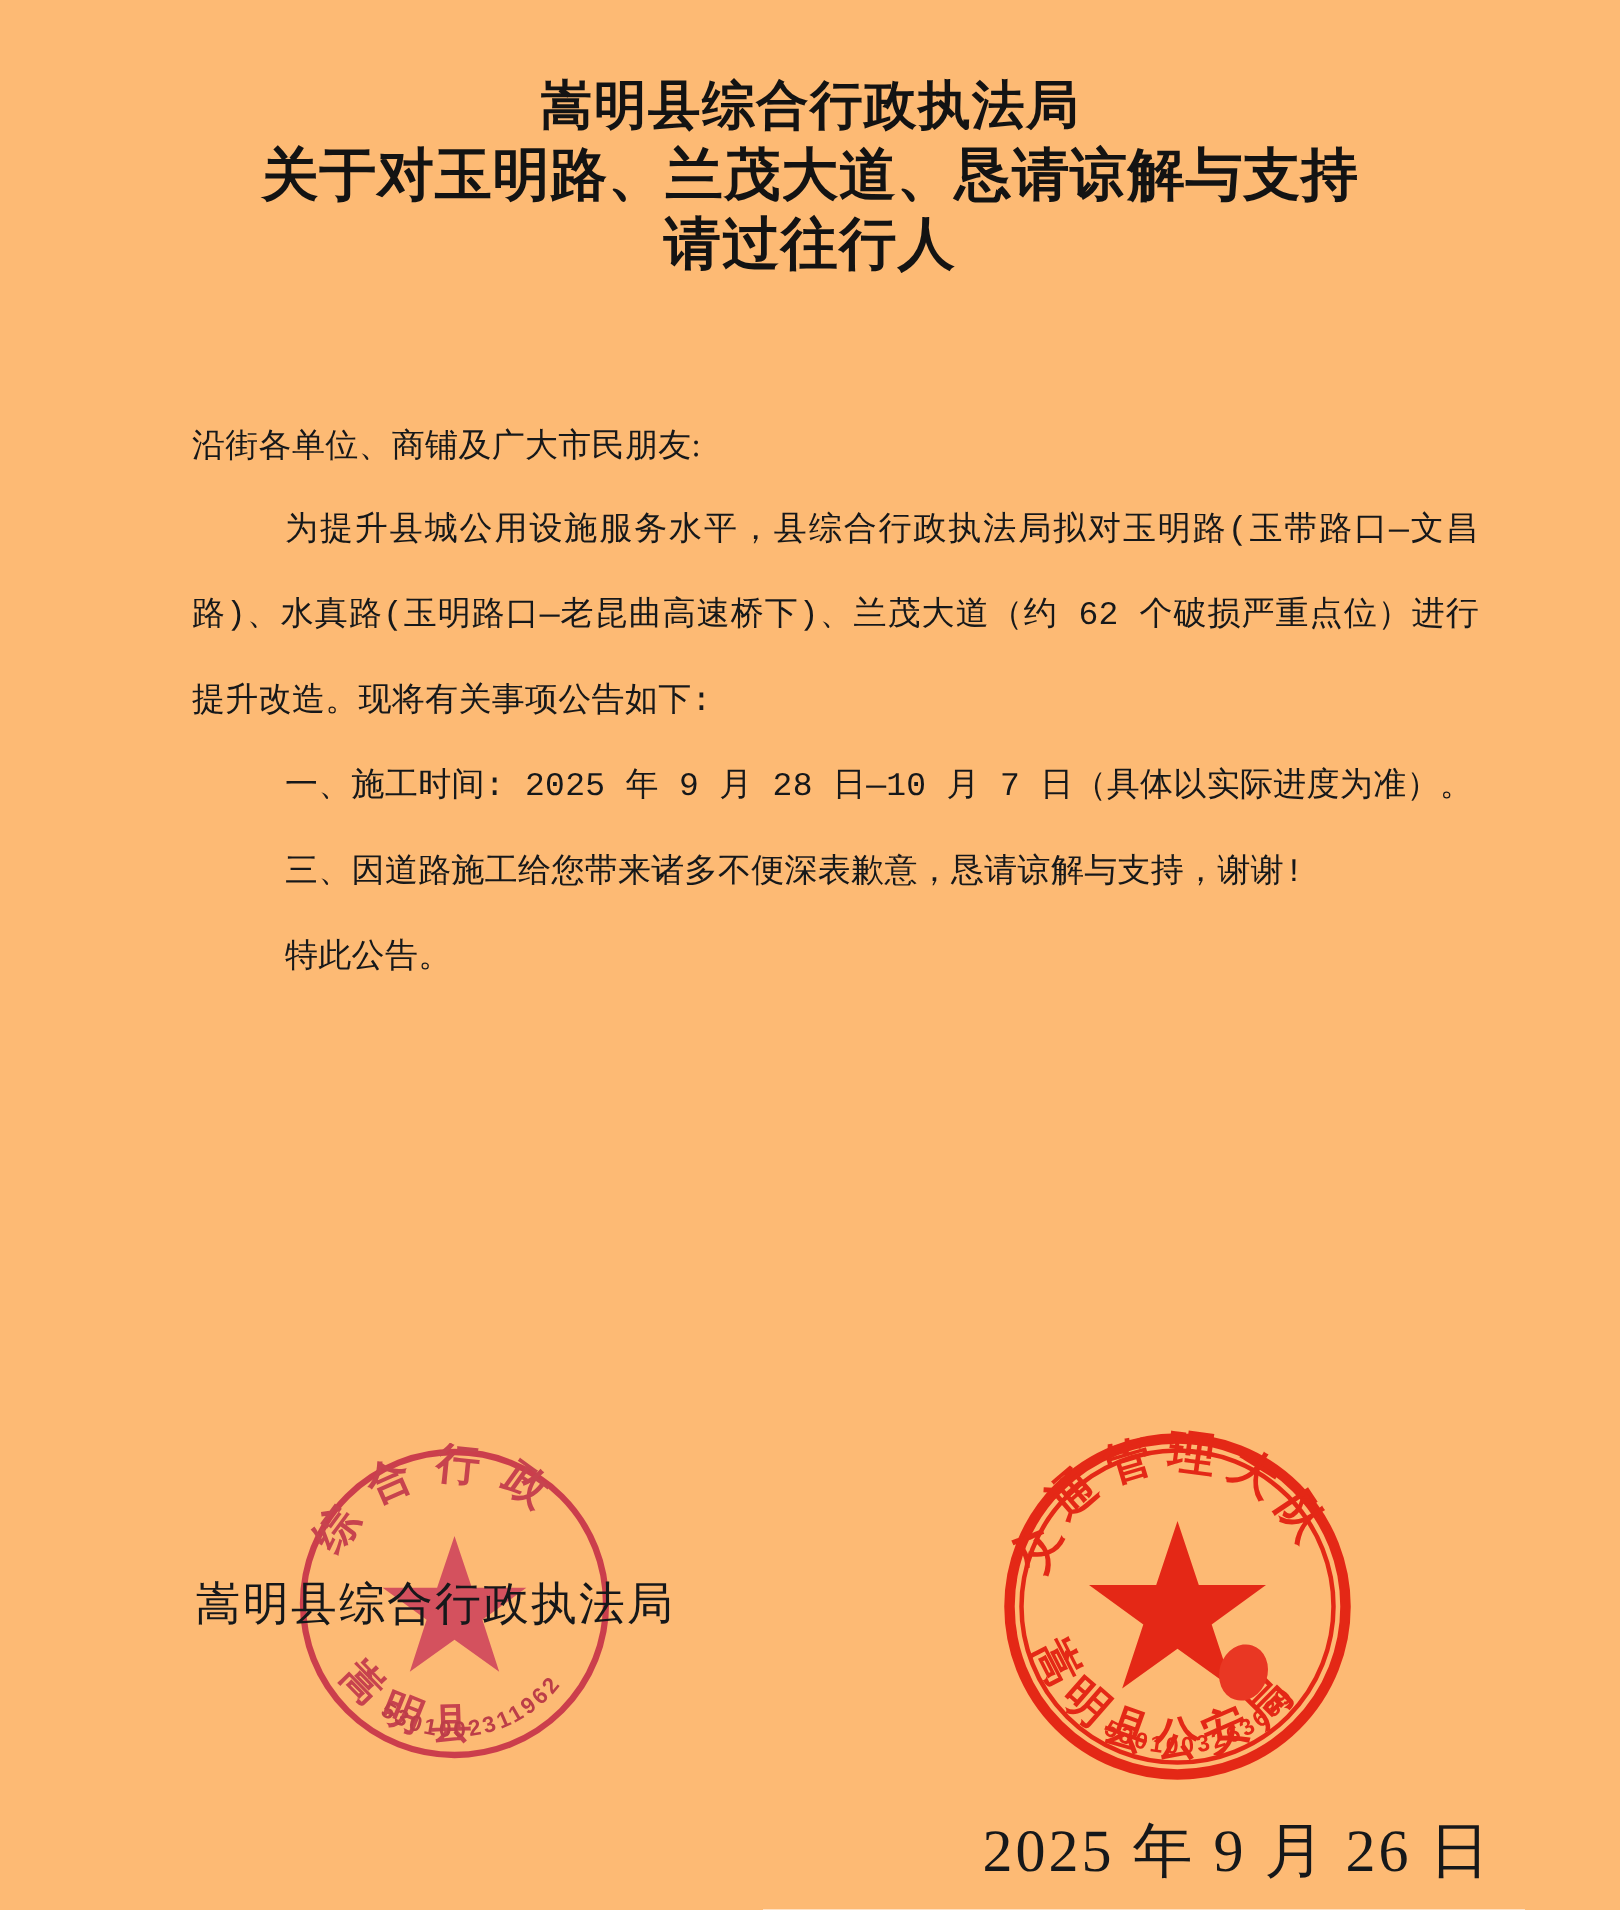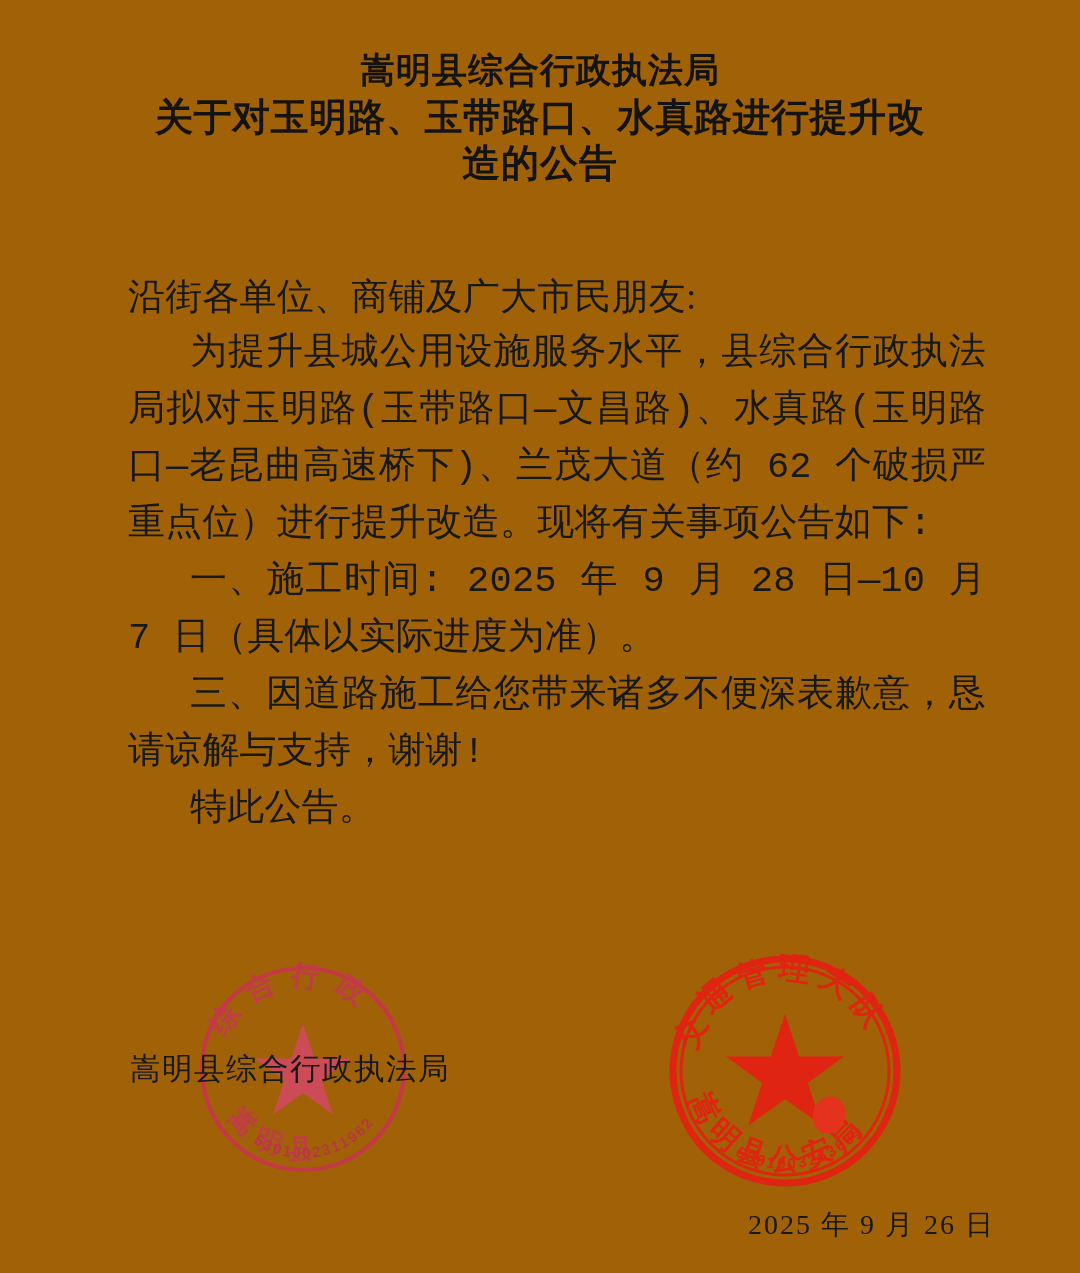"嵩明县综合行政执法局" #page { background: #a16207 -> #fdba74 }
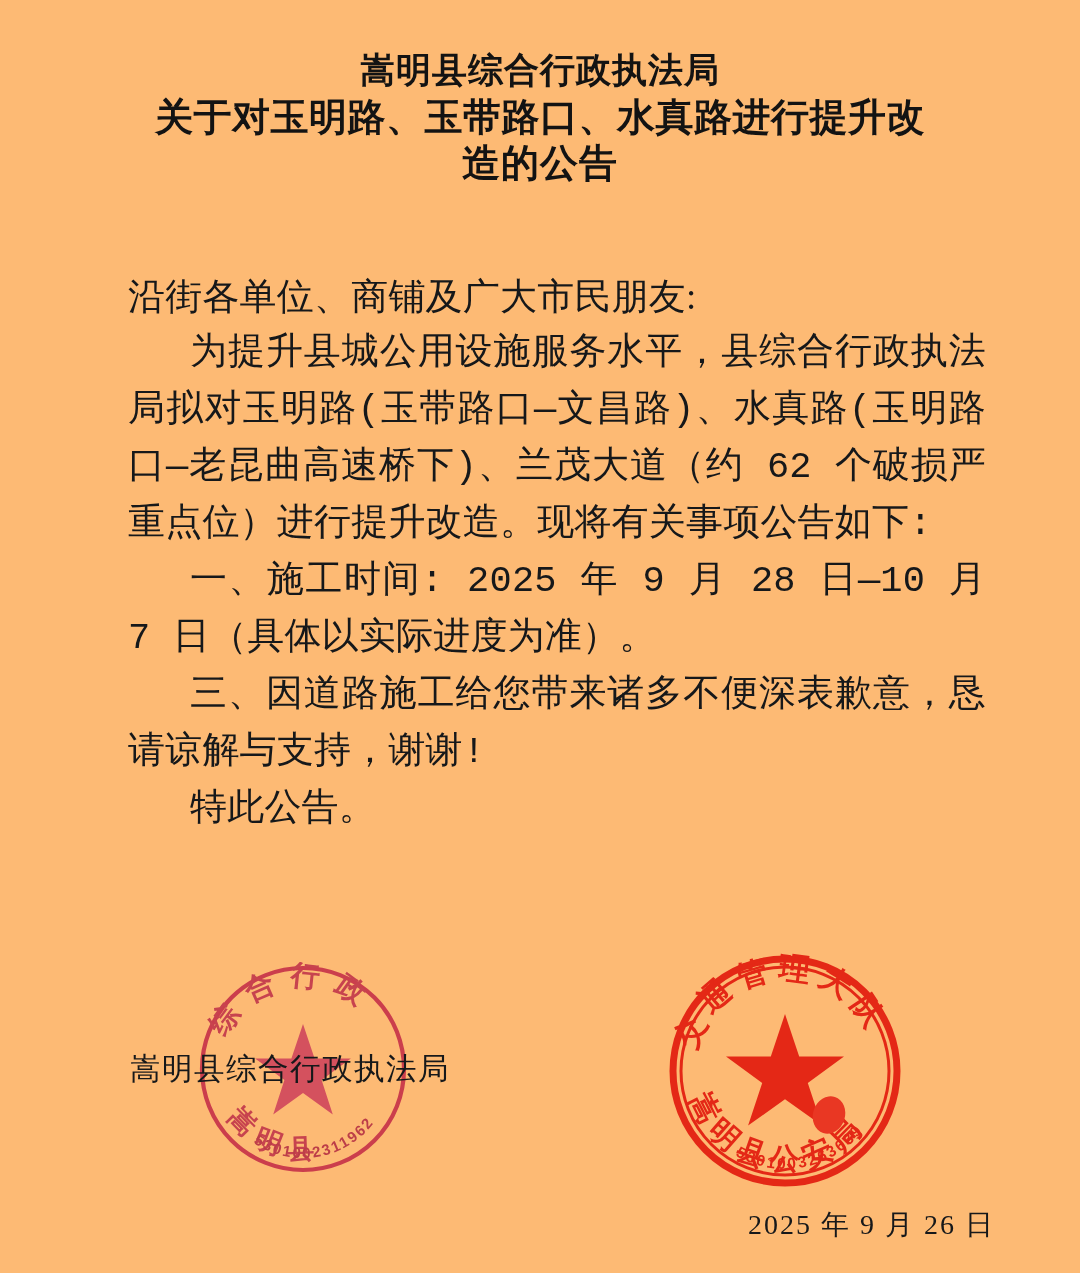"关于对玉明路、玉带路口、水真路进行提升改" div.title-line { text: 玉带路口、水真路进行提升改 -> 兰茂大道、恳请谅解与支持 }
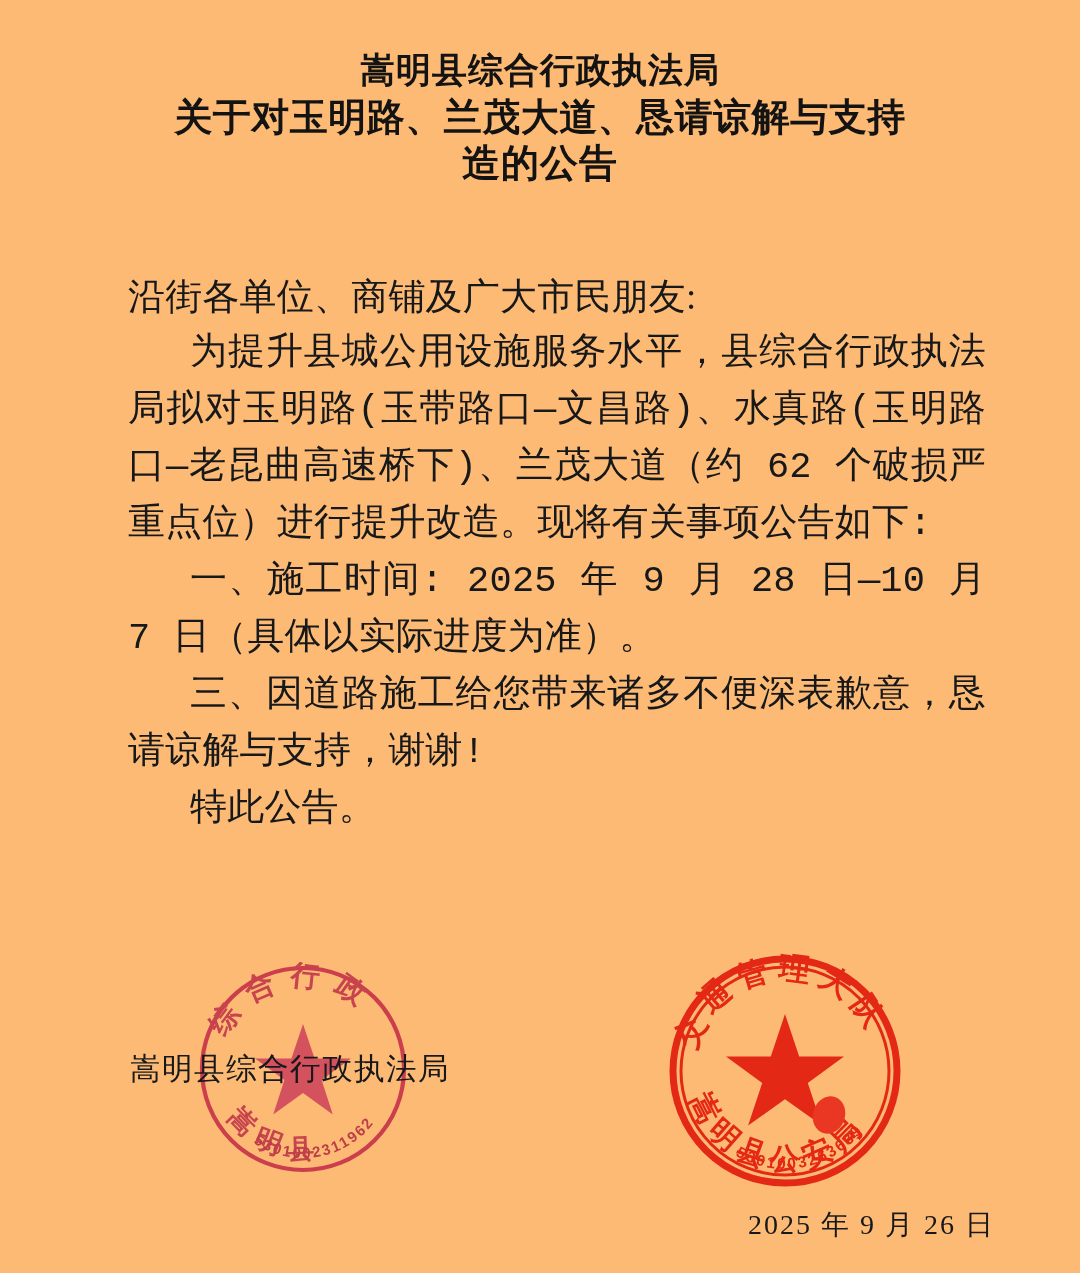"造的公告" div.title-line { text: 造的公告 -> 请过往行人 }
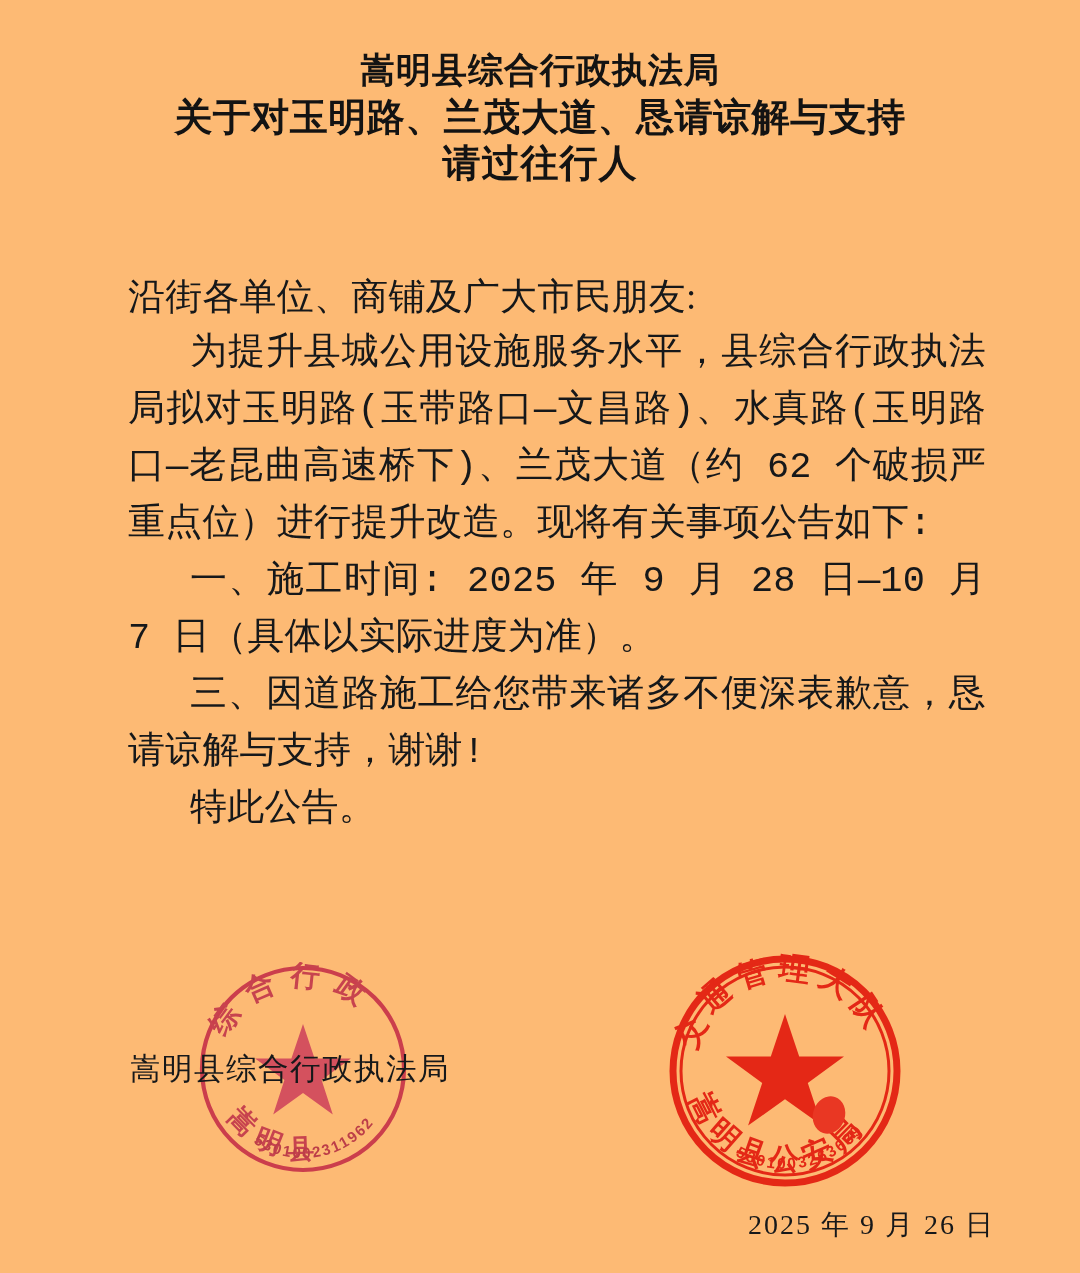"沿街各单位、商铺及广大市民朋友:" .para { font-size: 37px -> 22px }
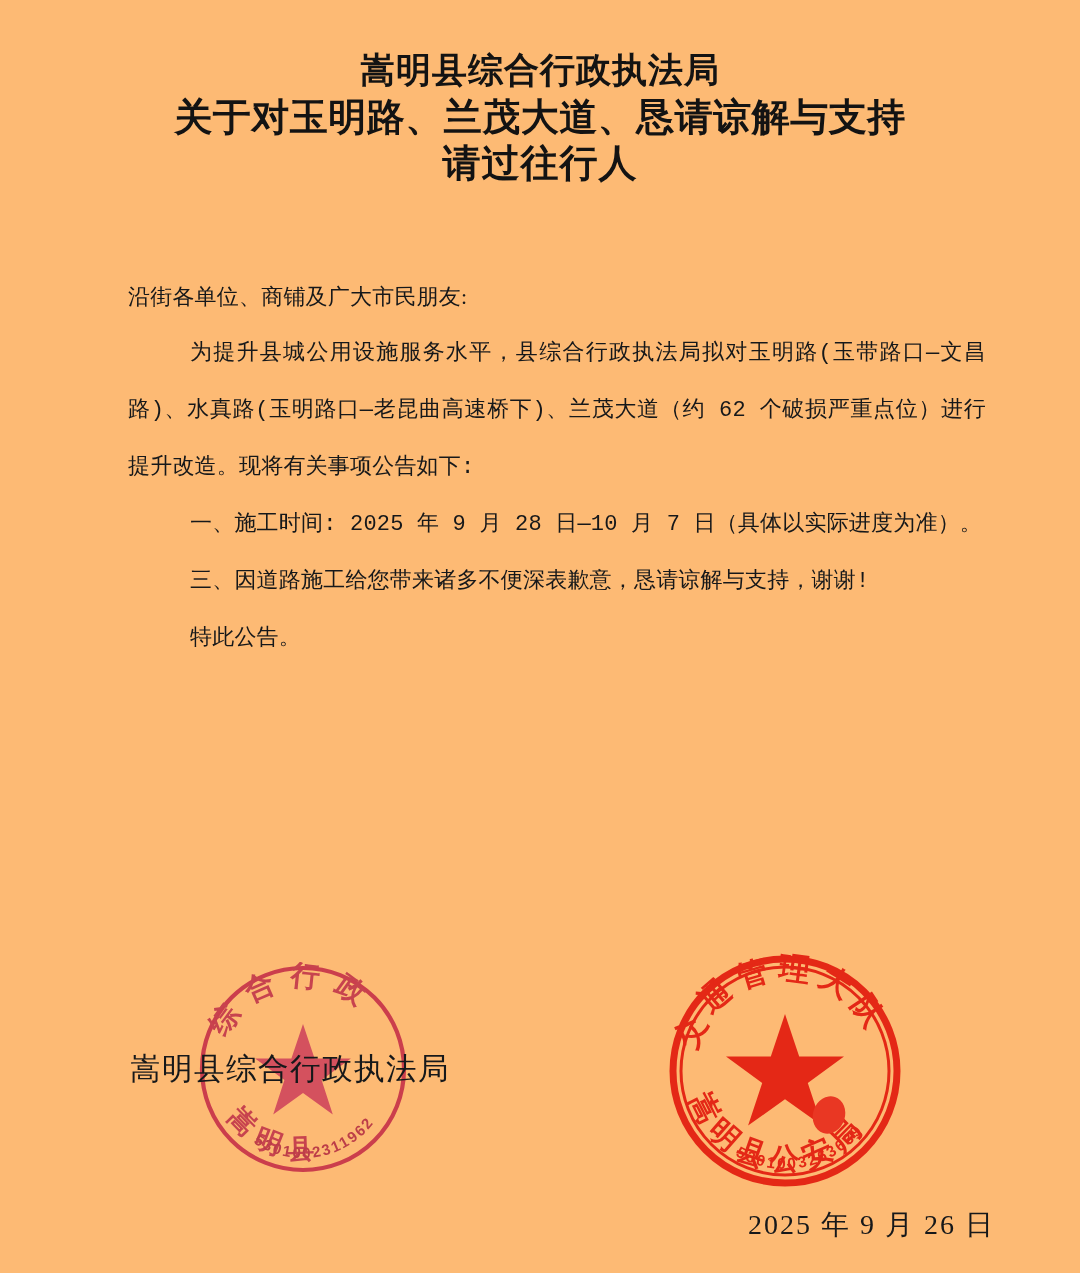"2025 年 9 月 26" .doc-date { font-size: 28px -> 40px }
